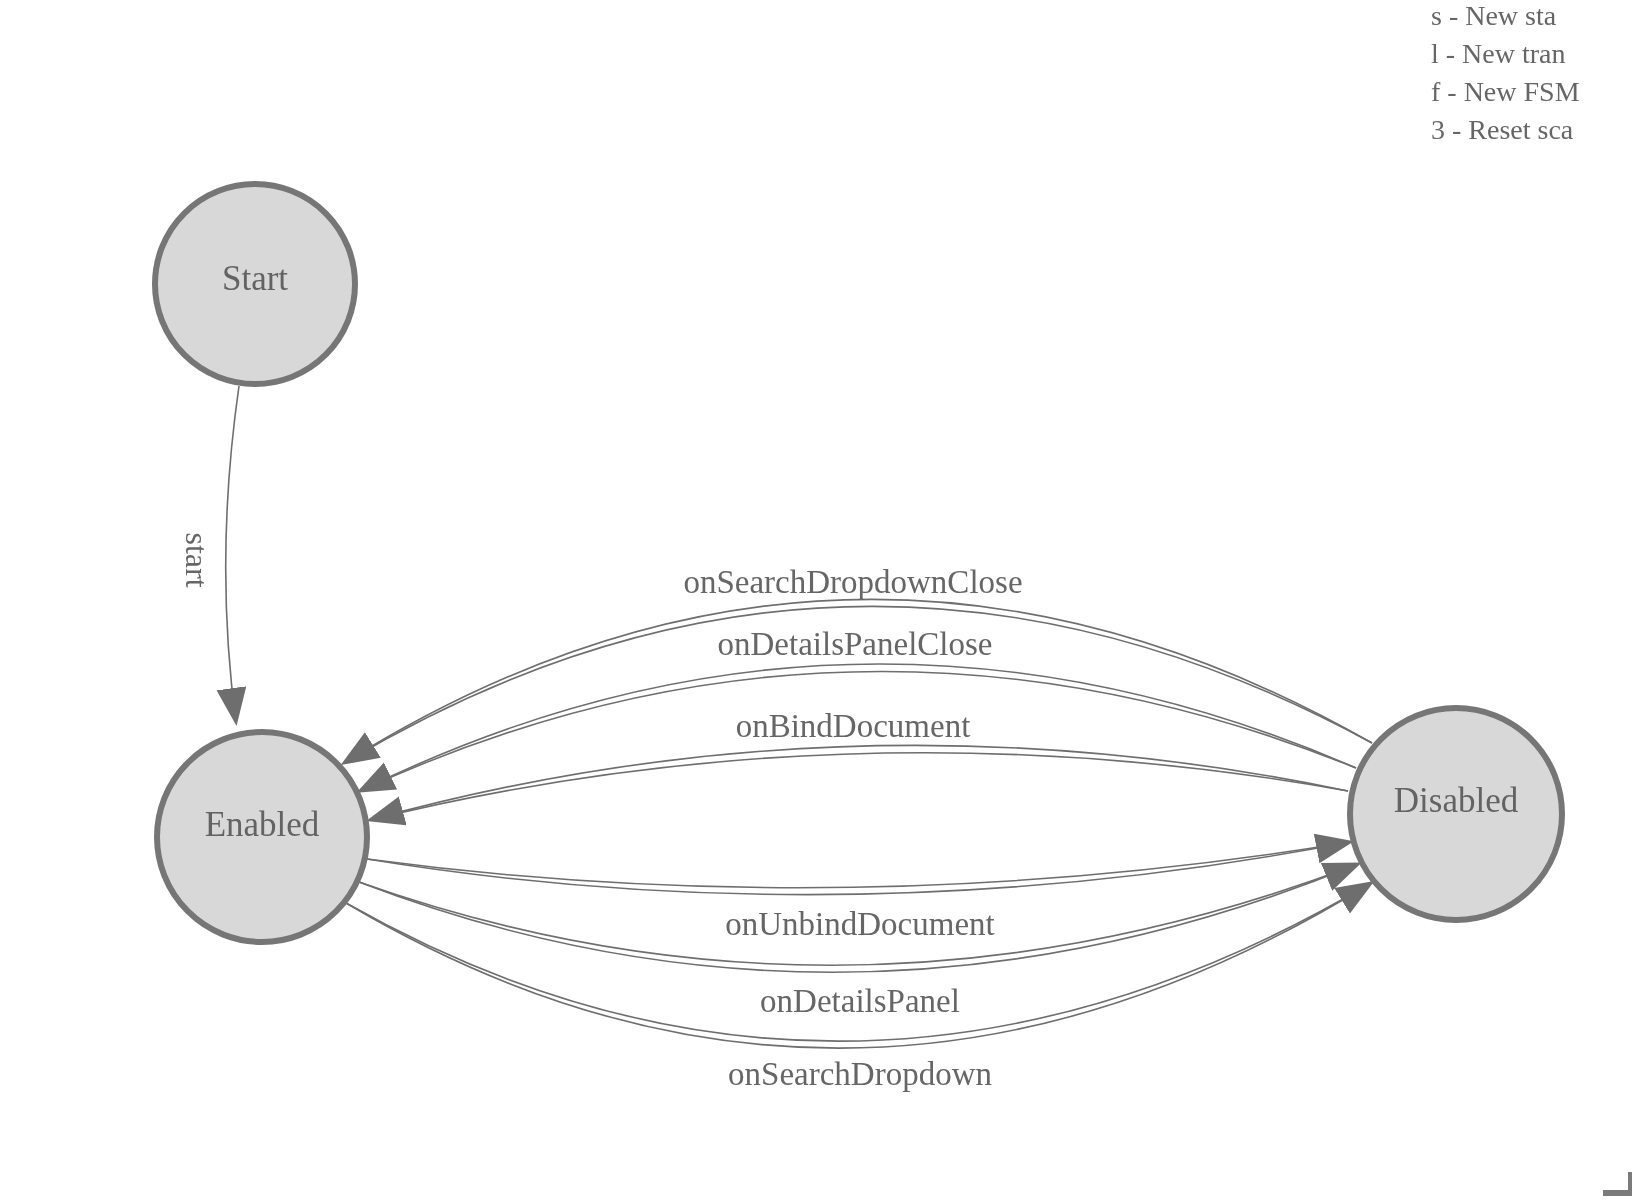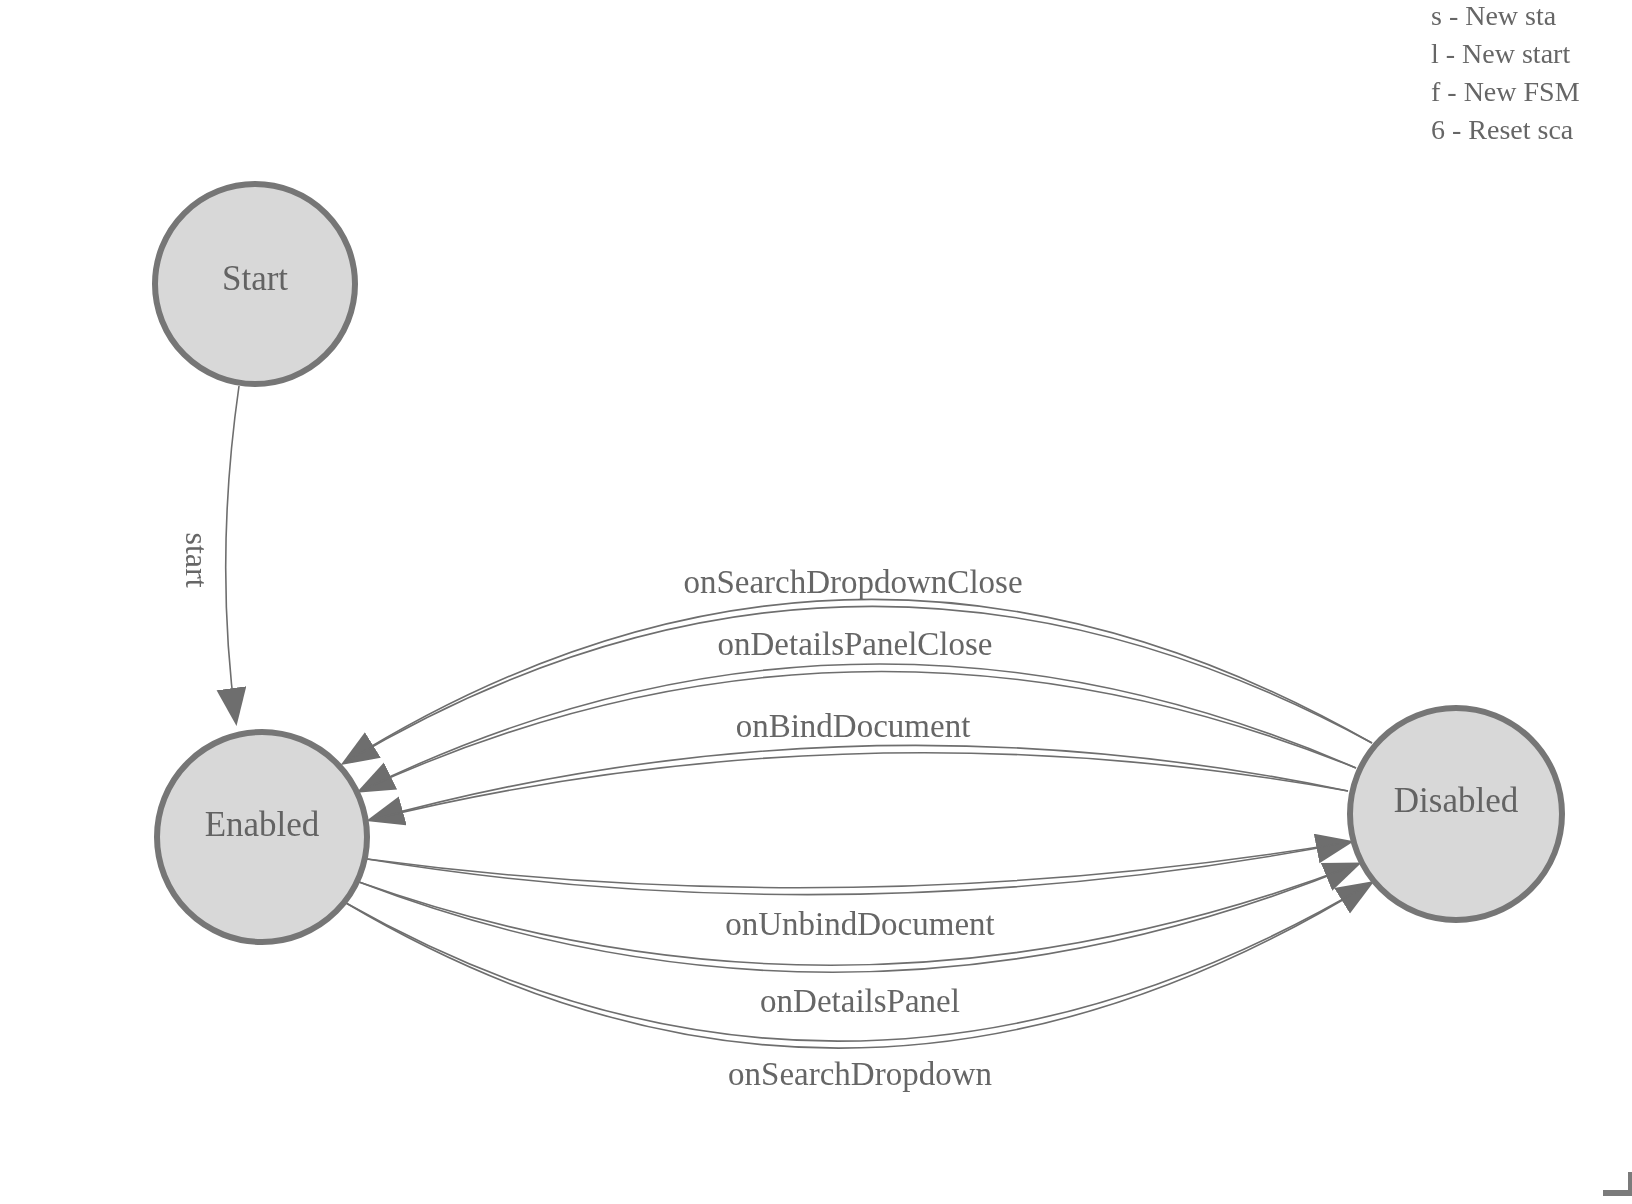"l - New start" div { text: start -> tran }
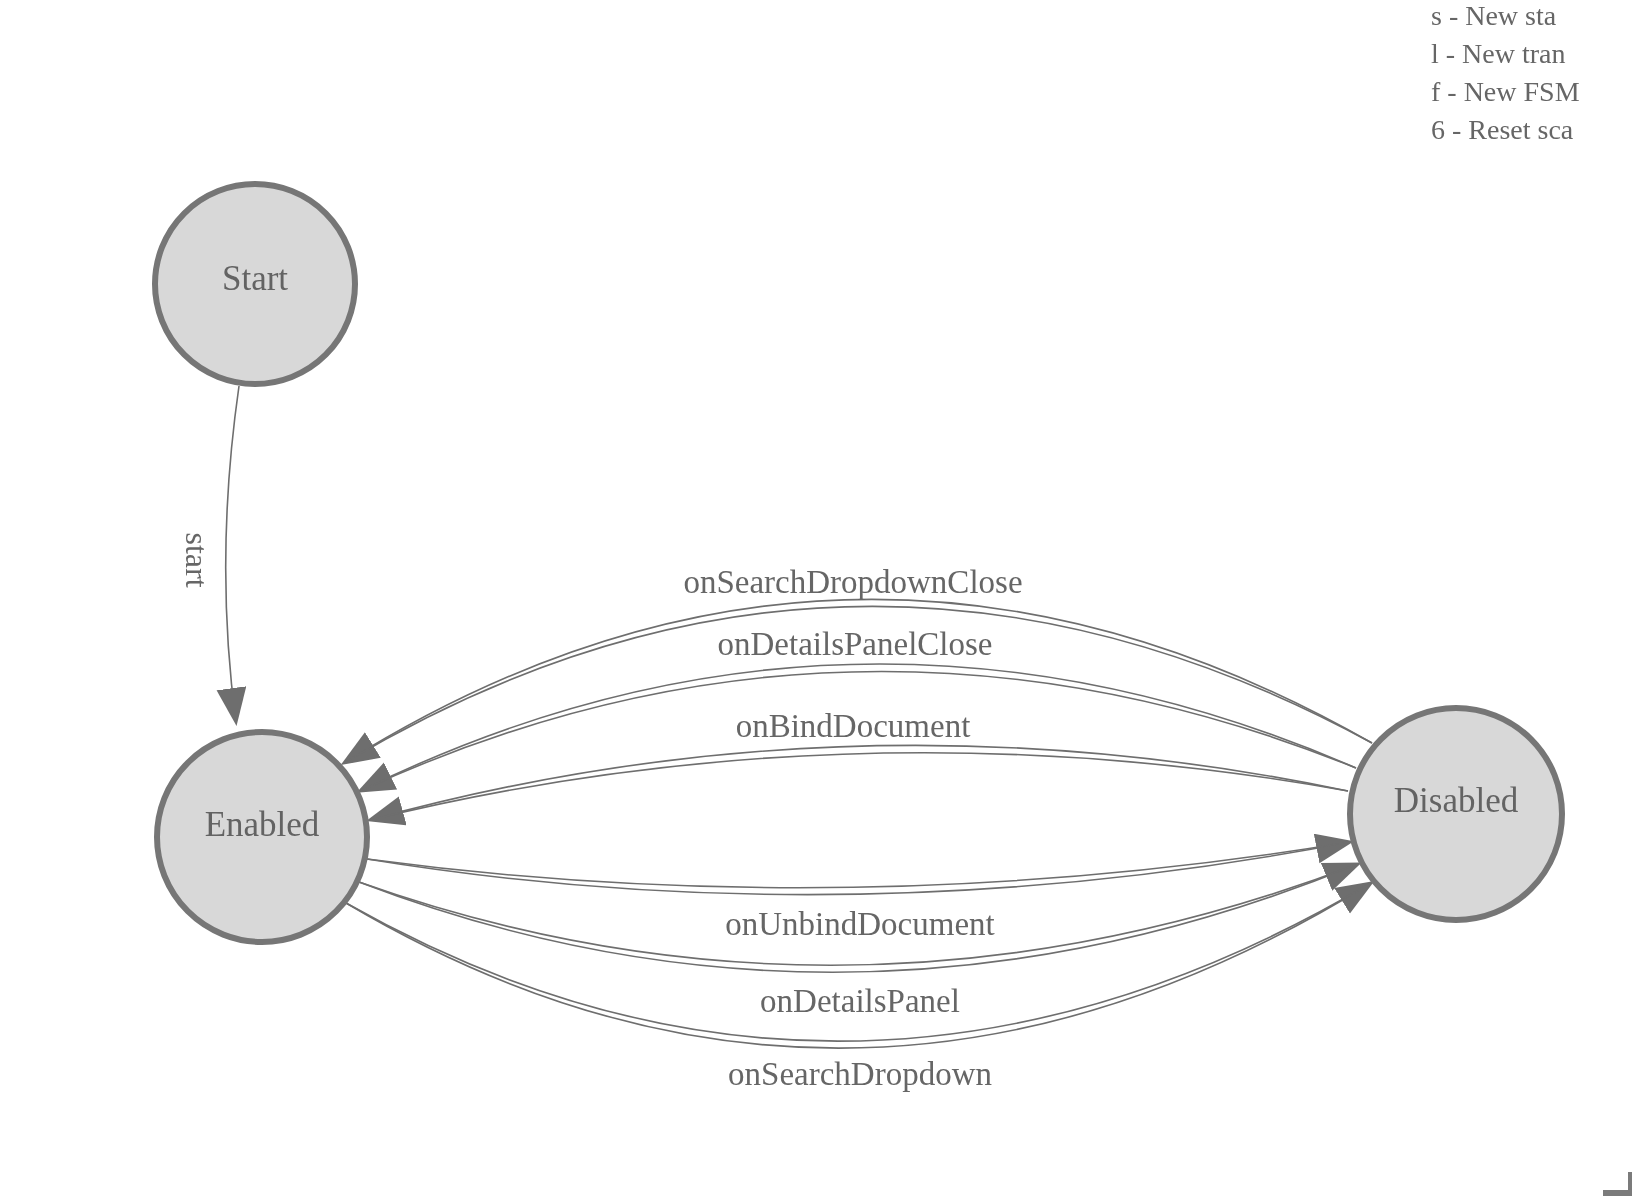"6 - Reset sca" div { text: 6 -> 3 }
